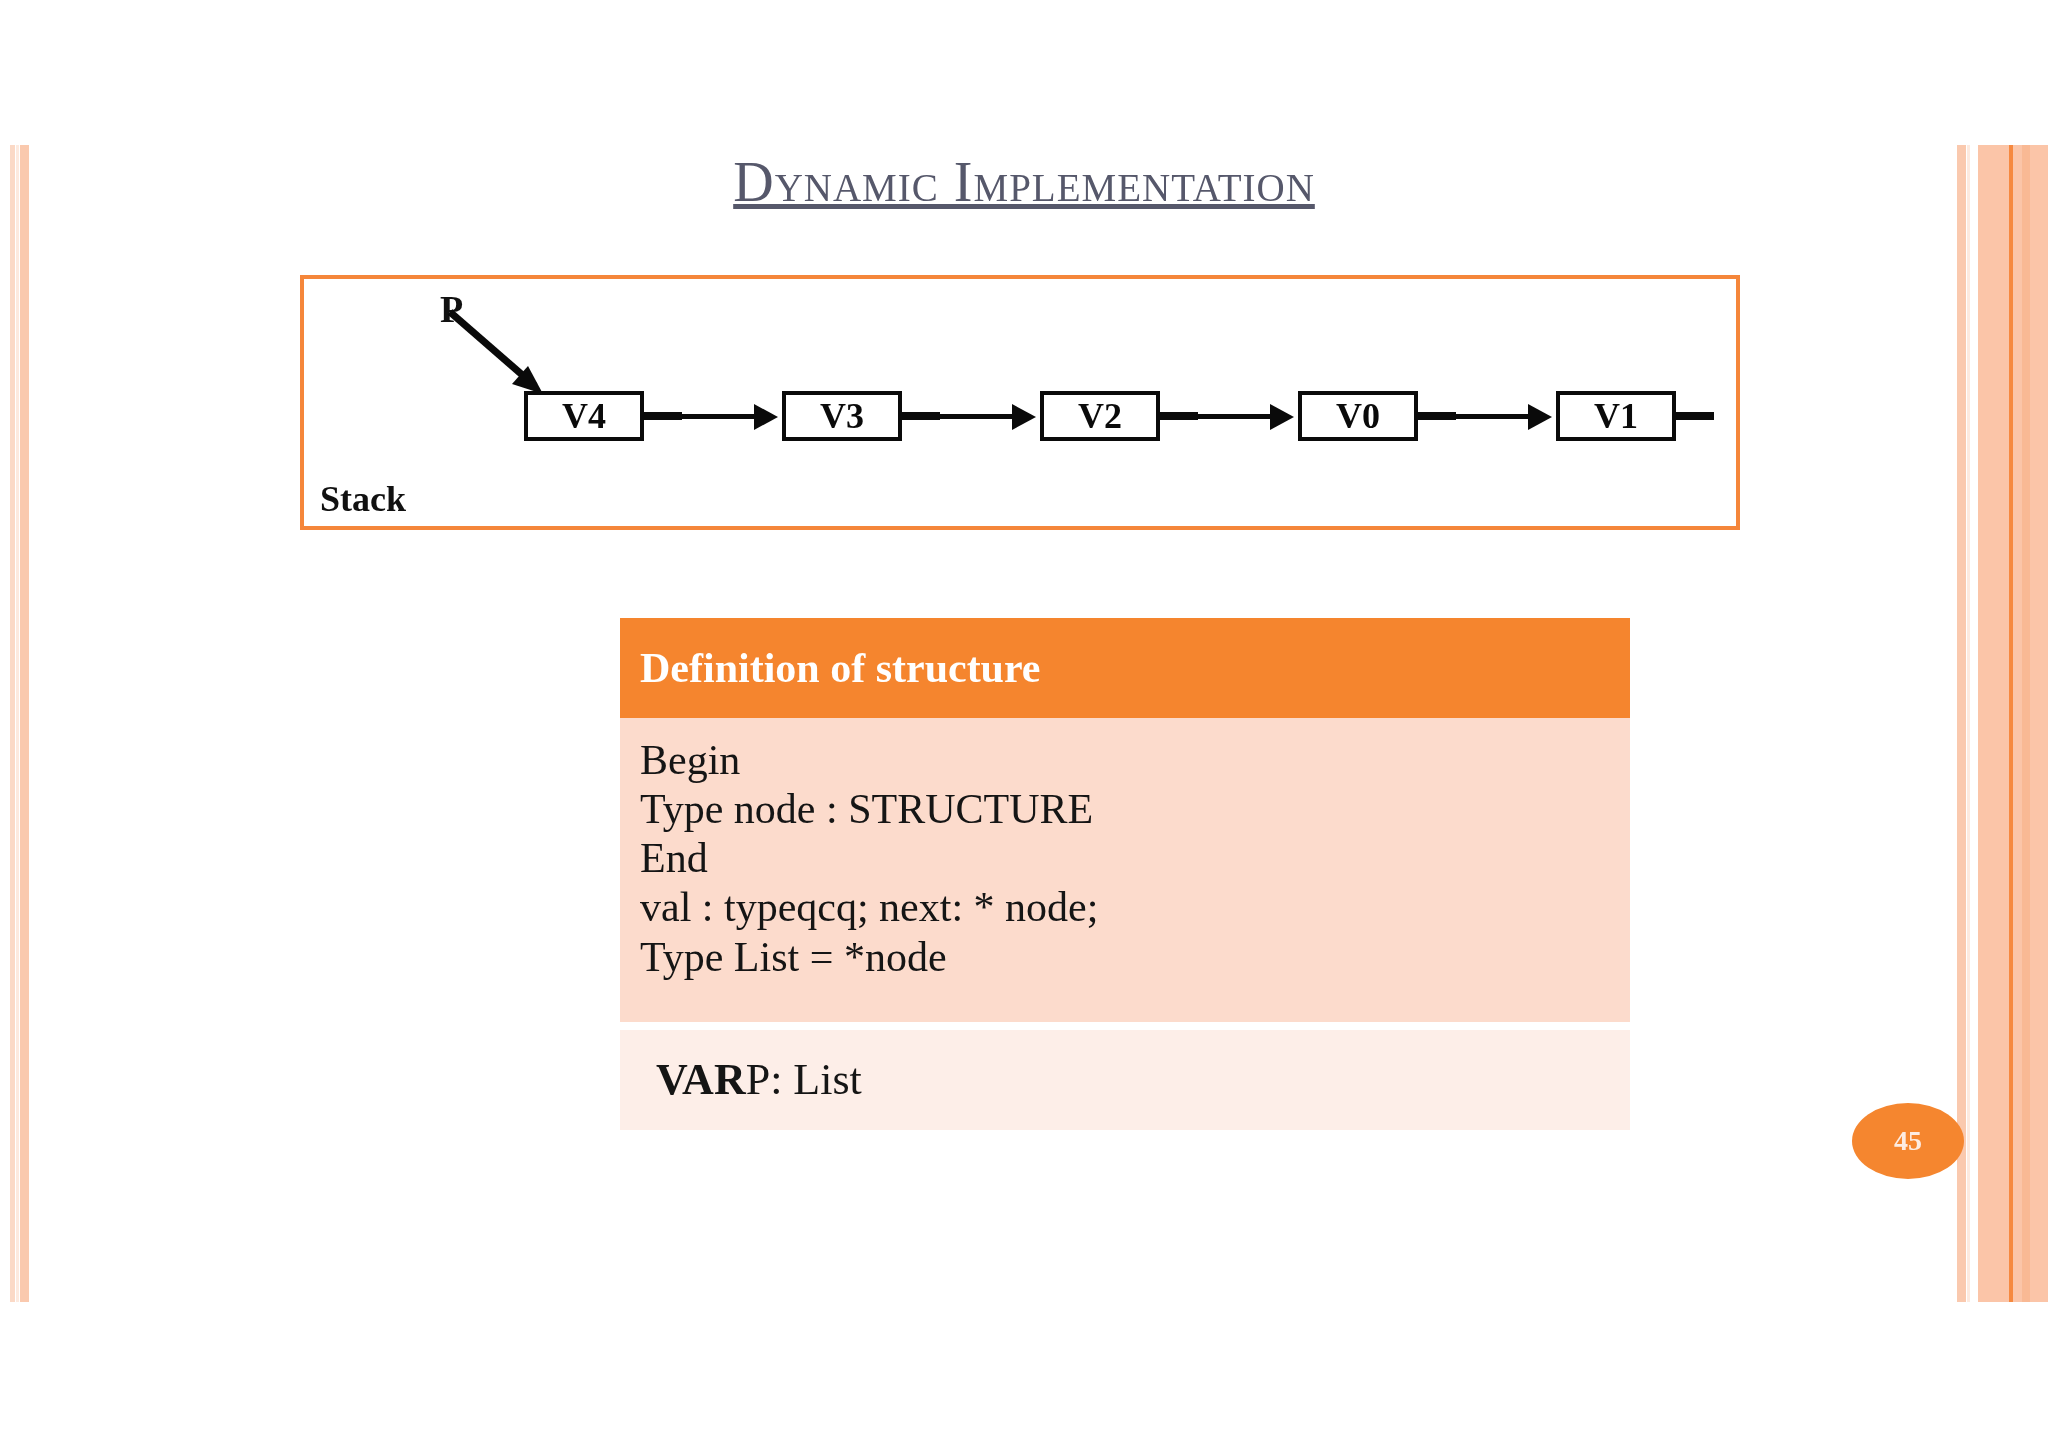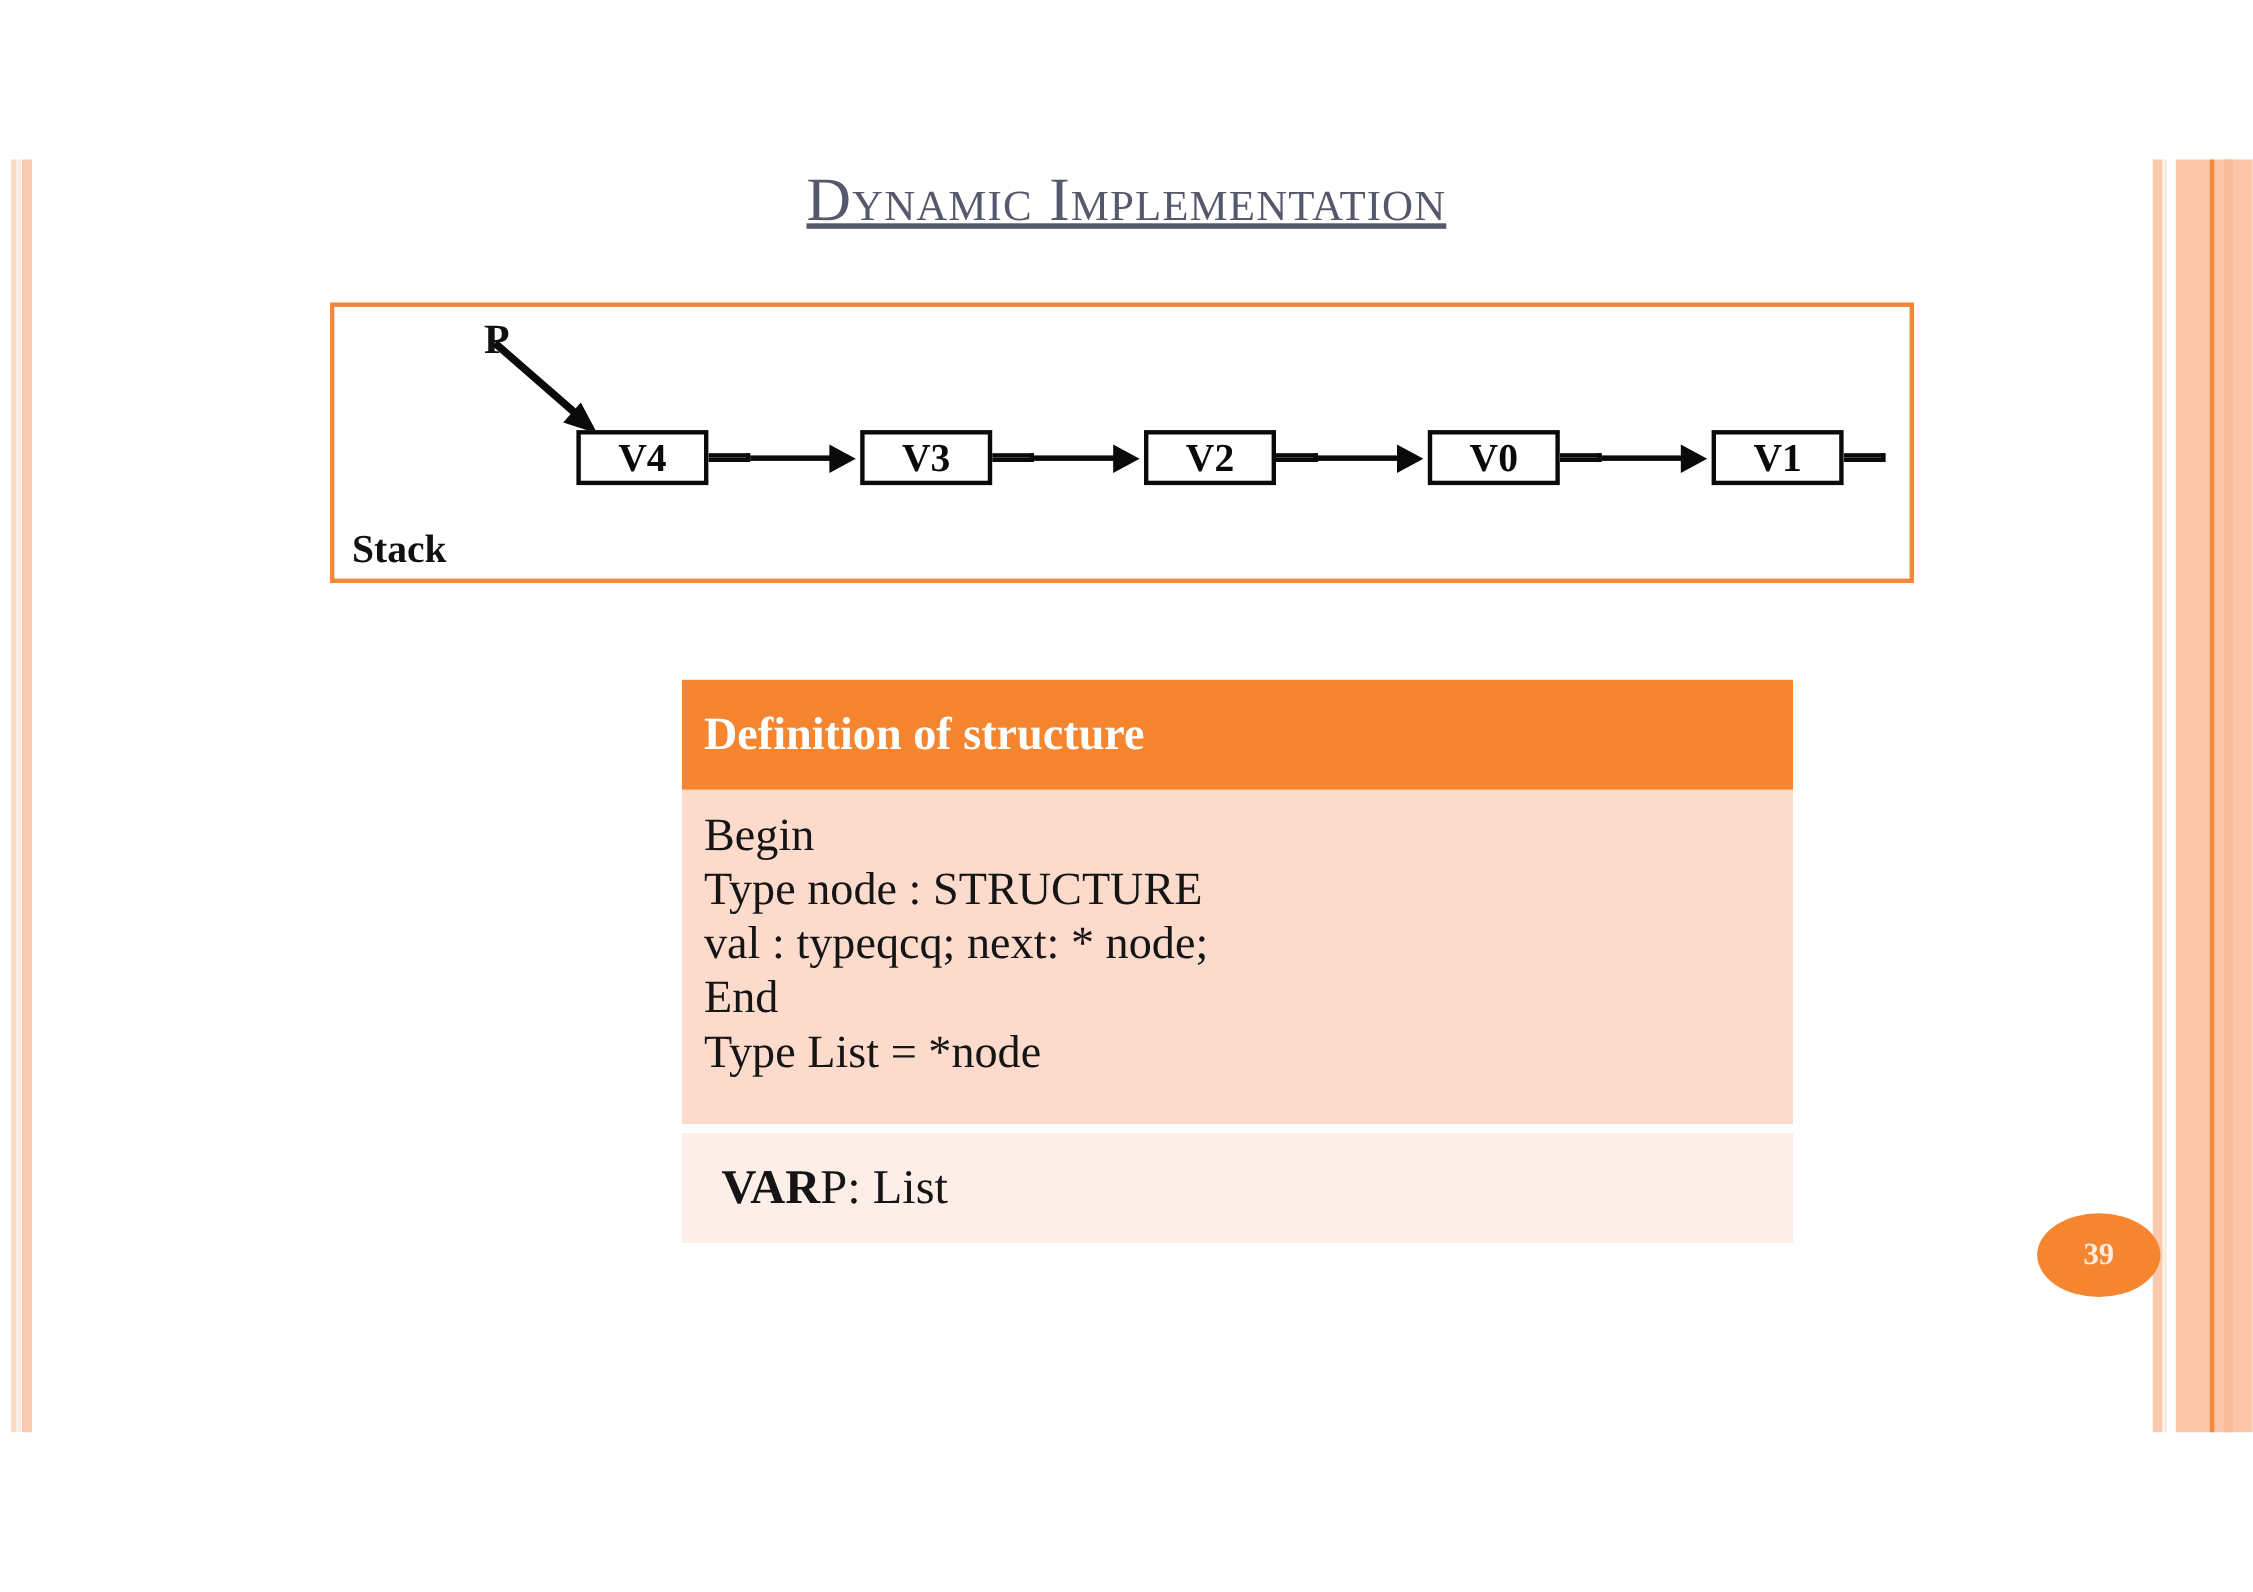"val : typeqcq; next: *" div.code-line { order: before "End" -> after "End" }
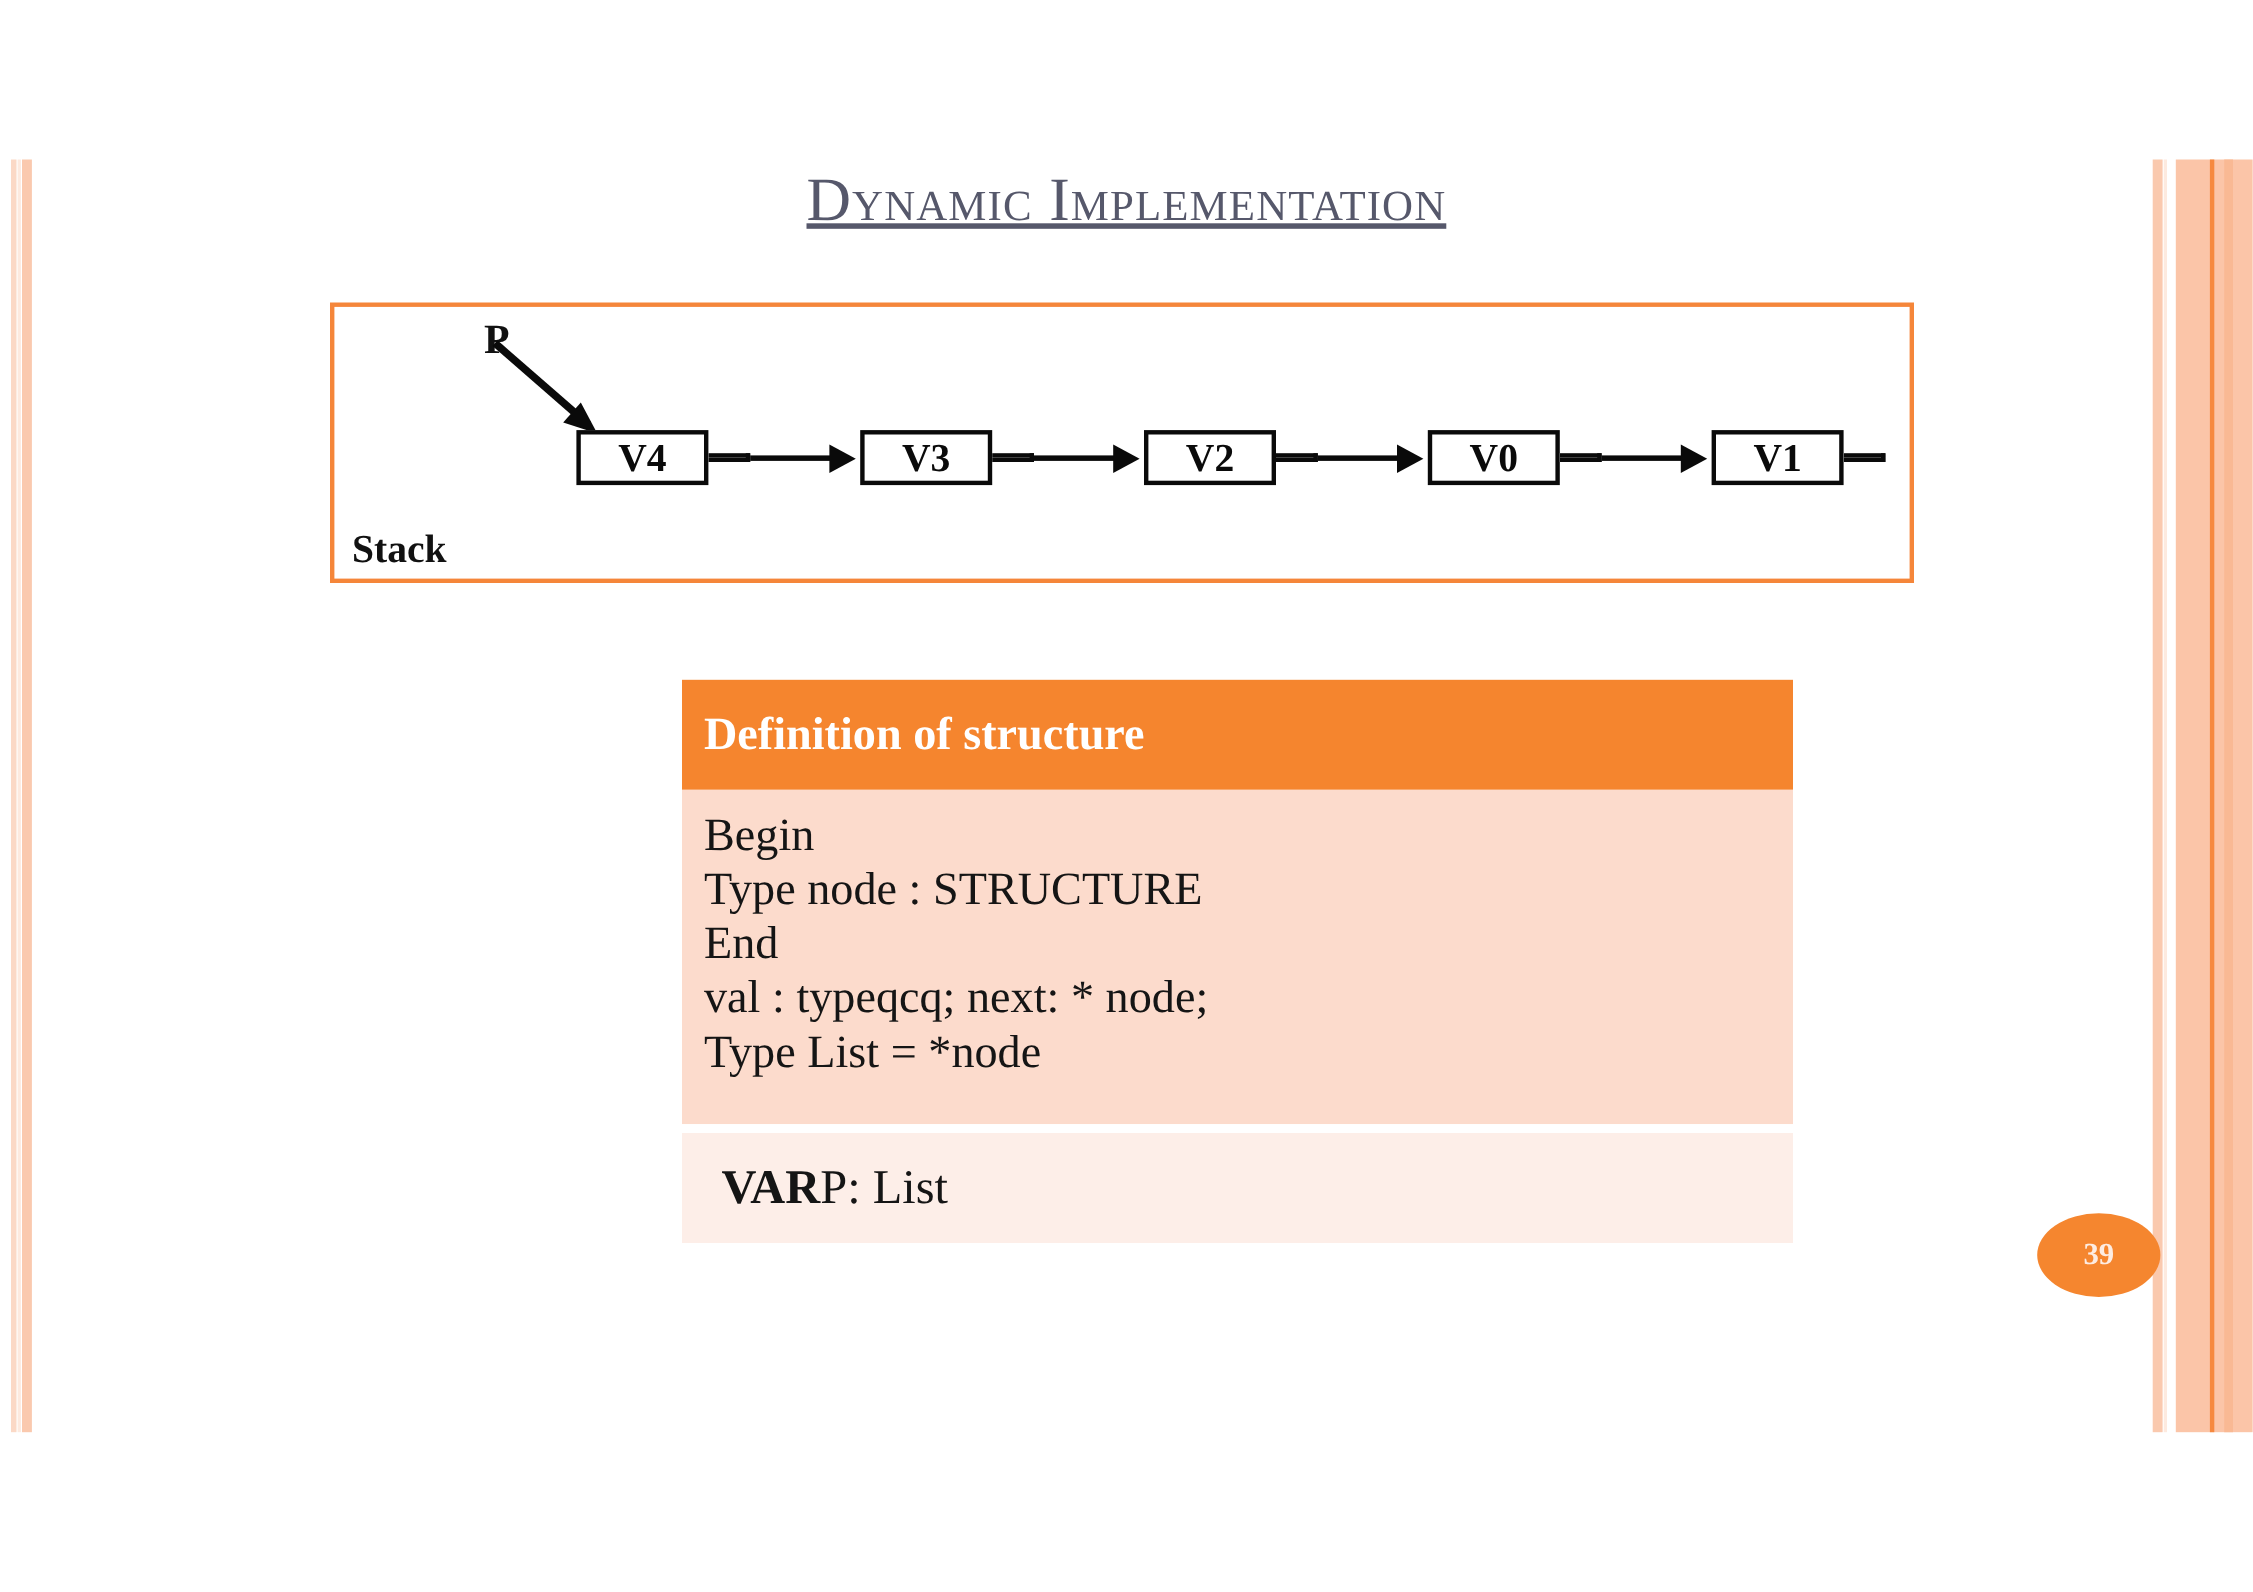"39" div.page-badge { text: 39 -> 45 }
